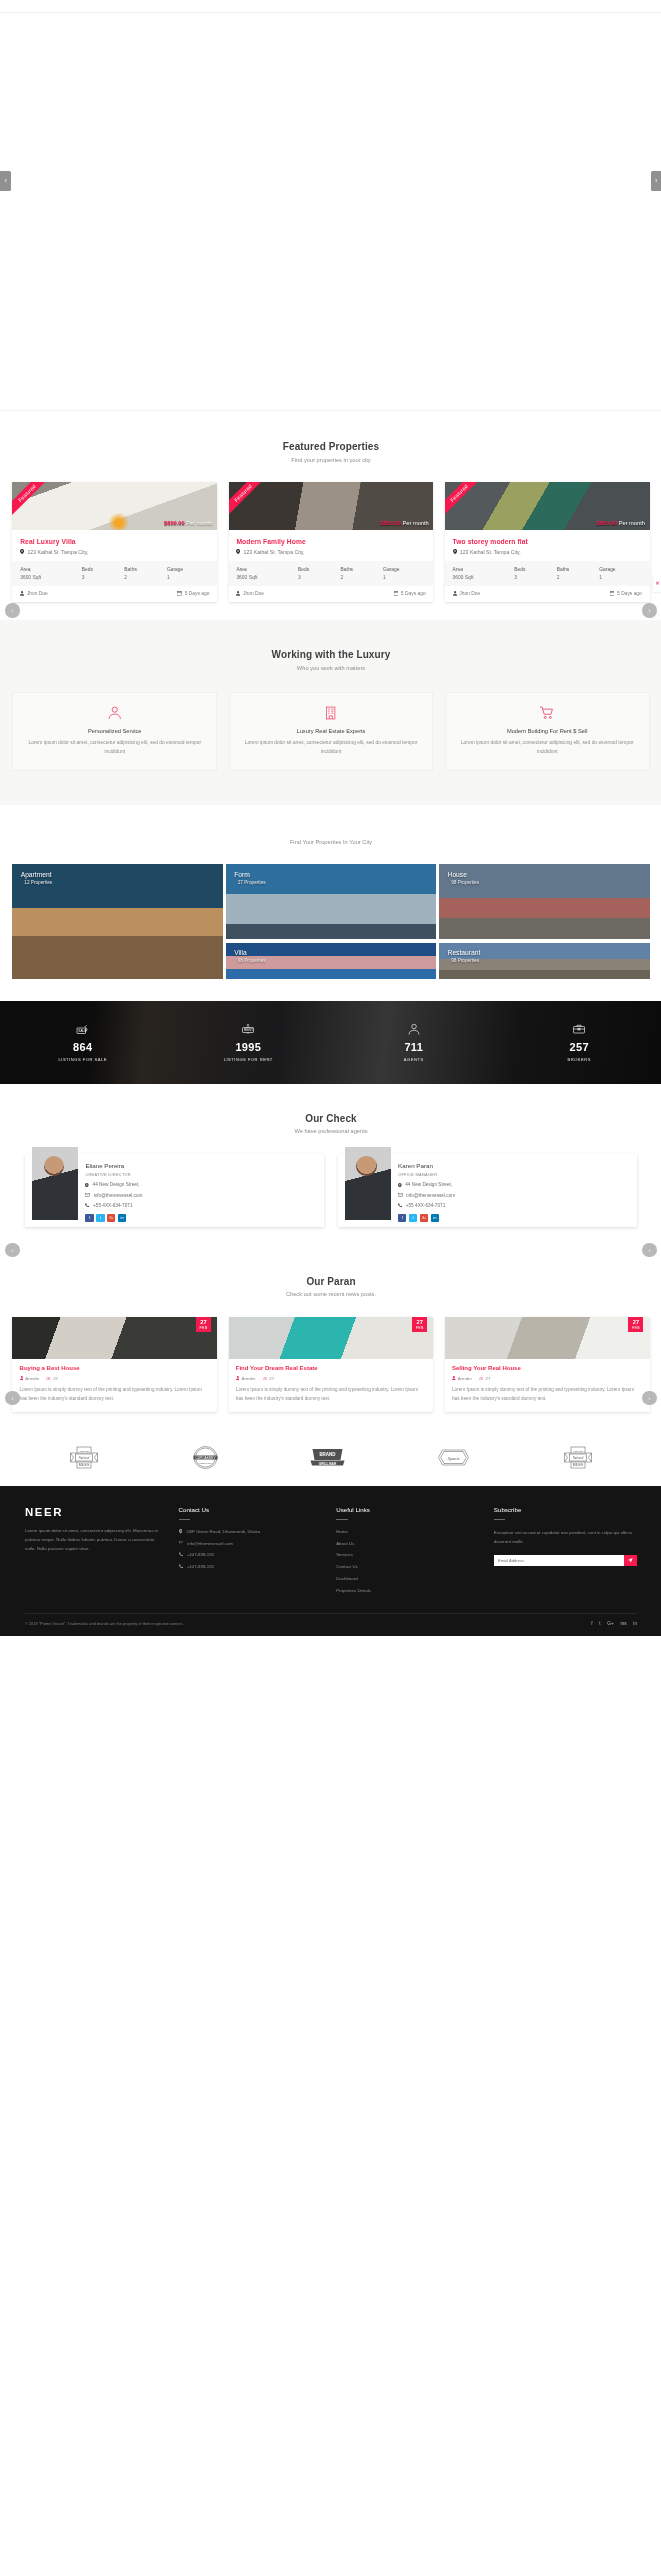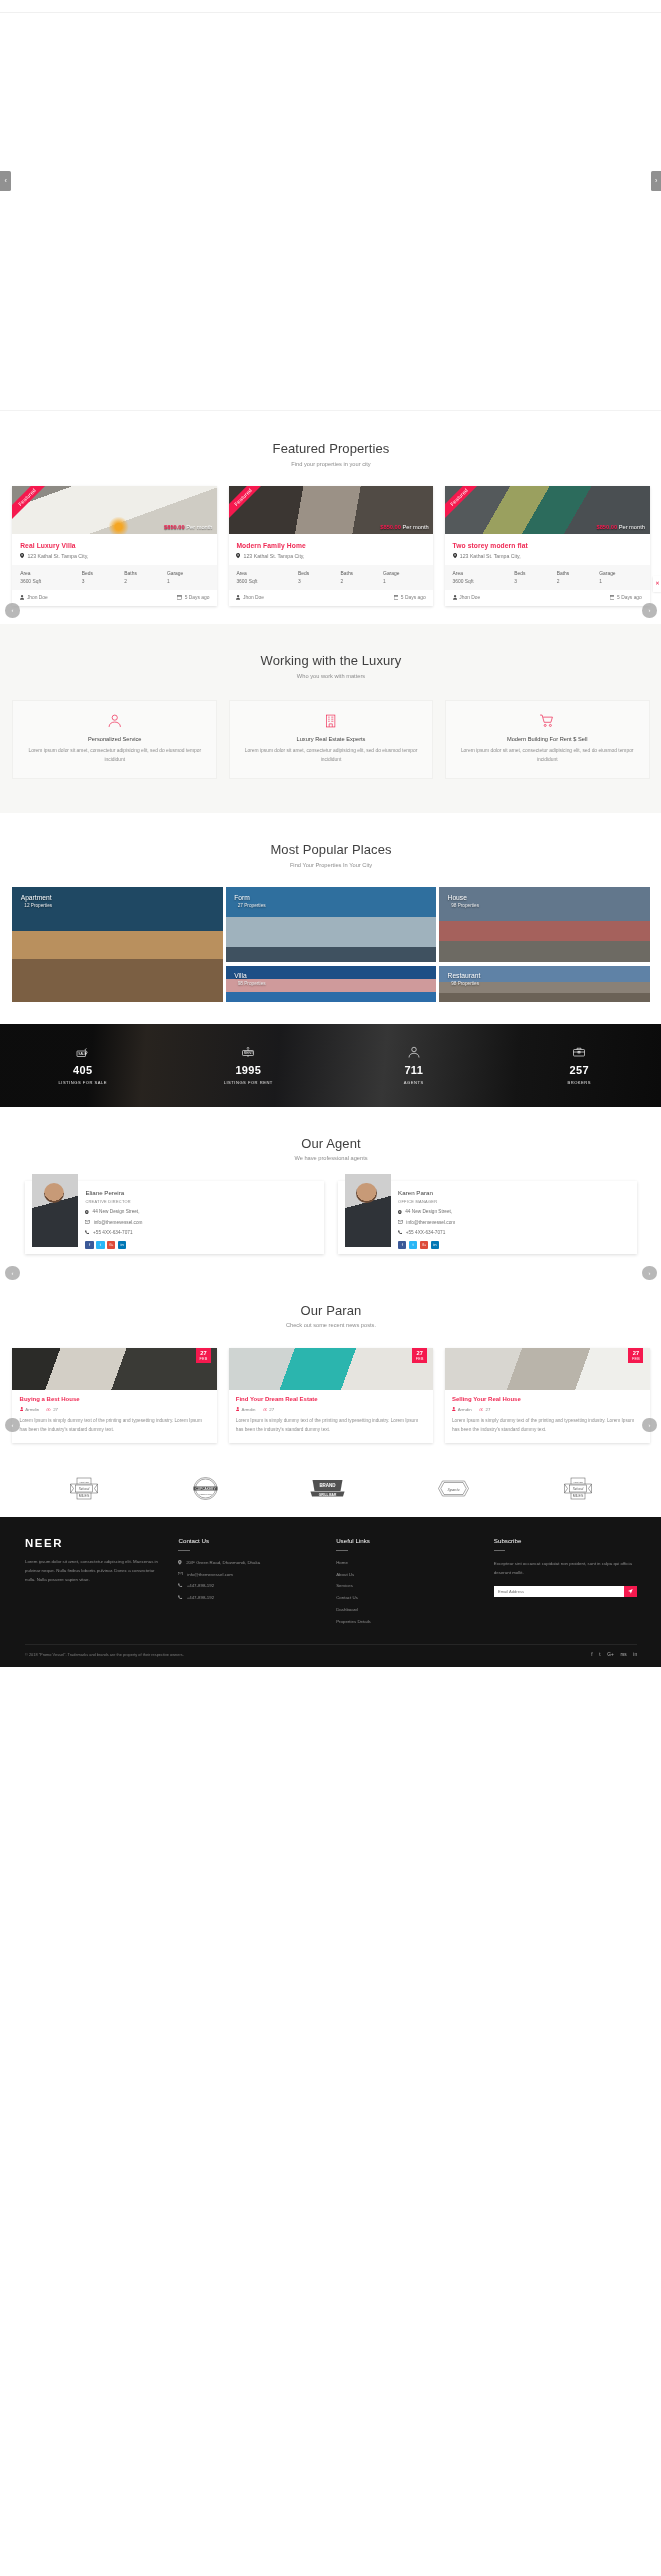"Featured Properties" .sec-title { font-size: 13px -> 10px; font-weight: normal -> bold }
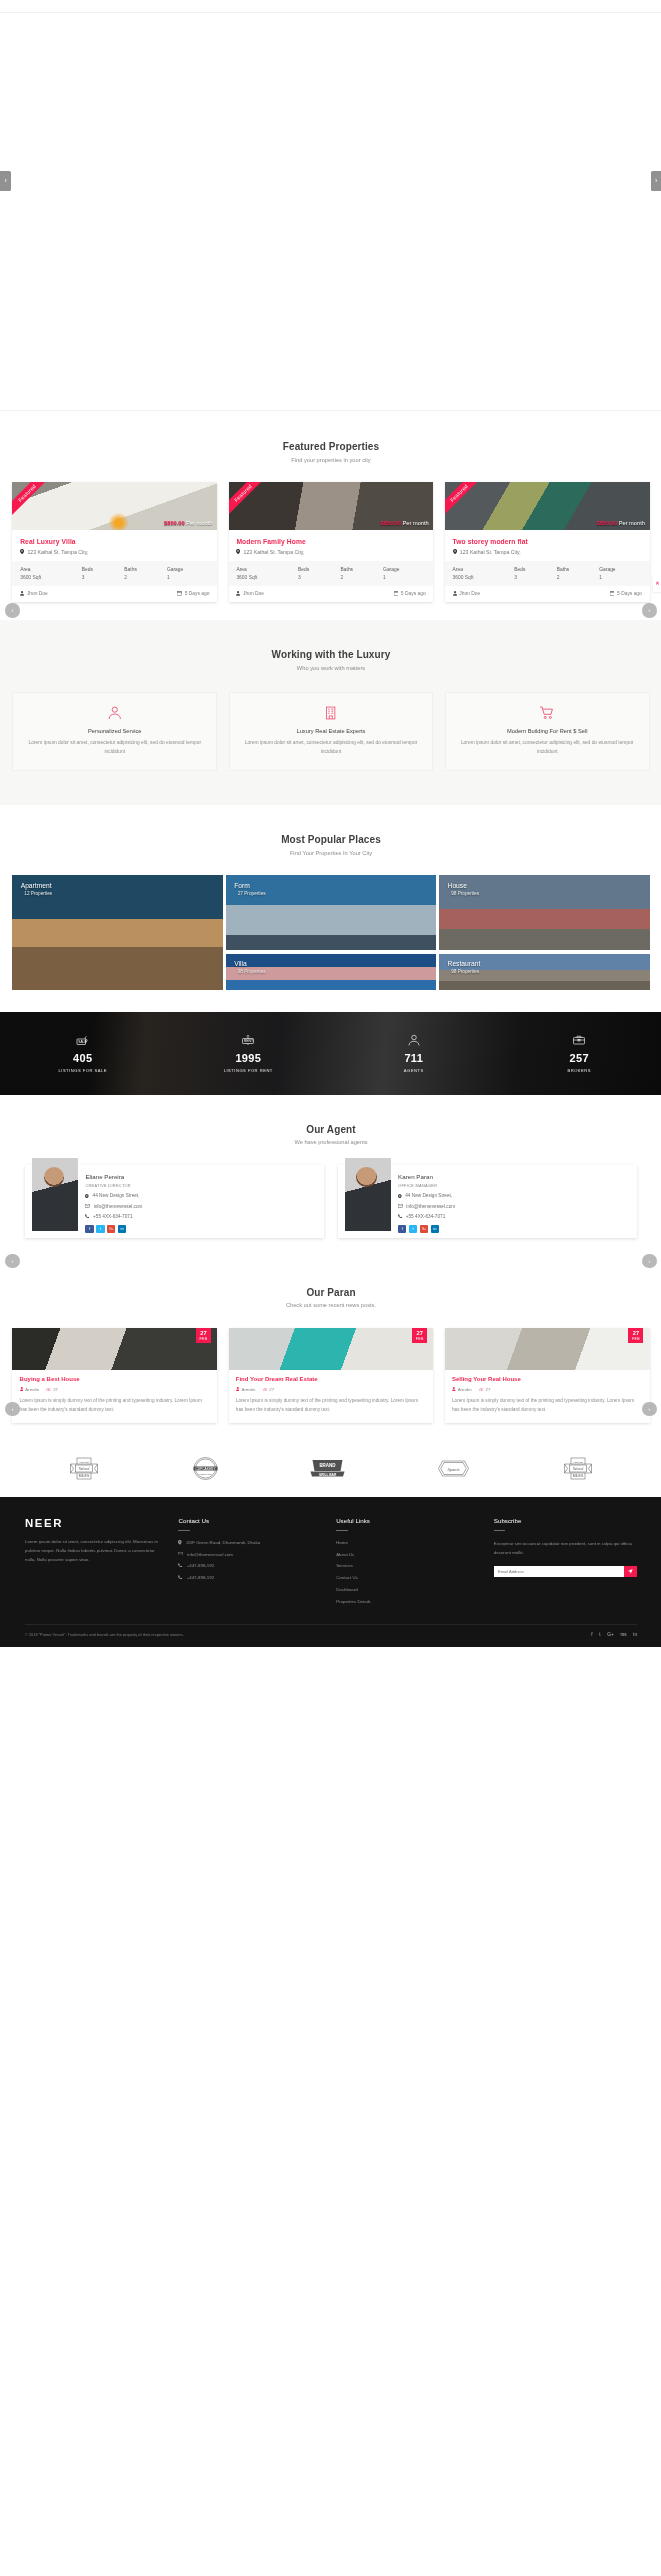"Most Popular Places" h2.sec-title { html: <h2>Most Popular Places</h2> -> none }
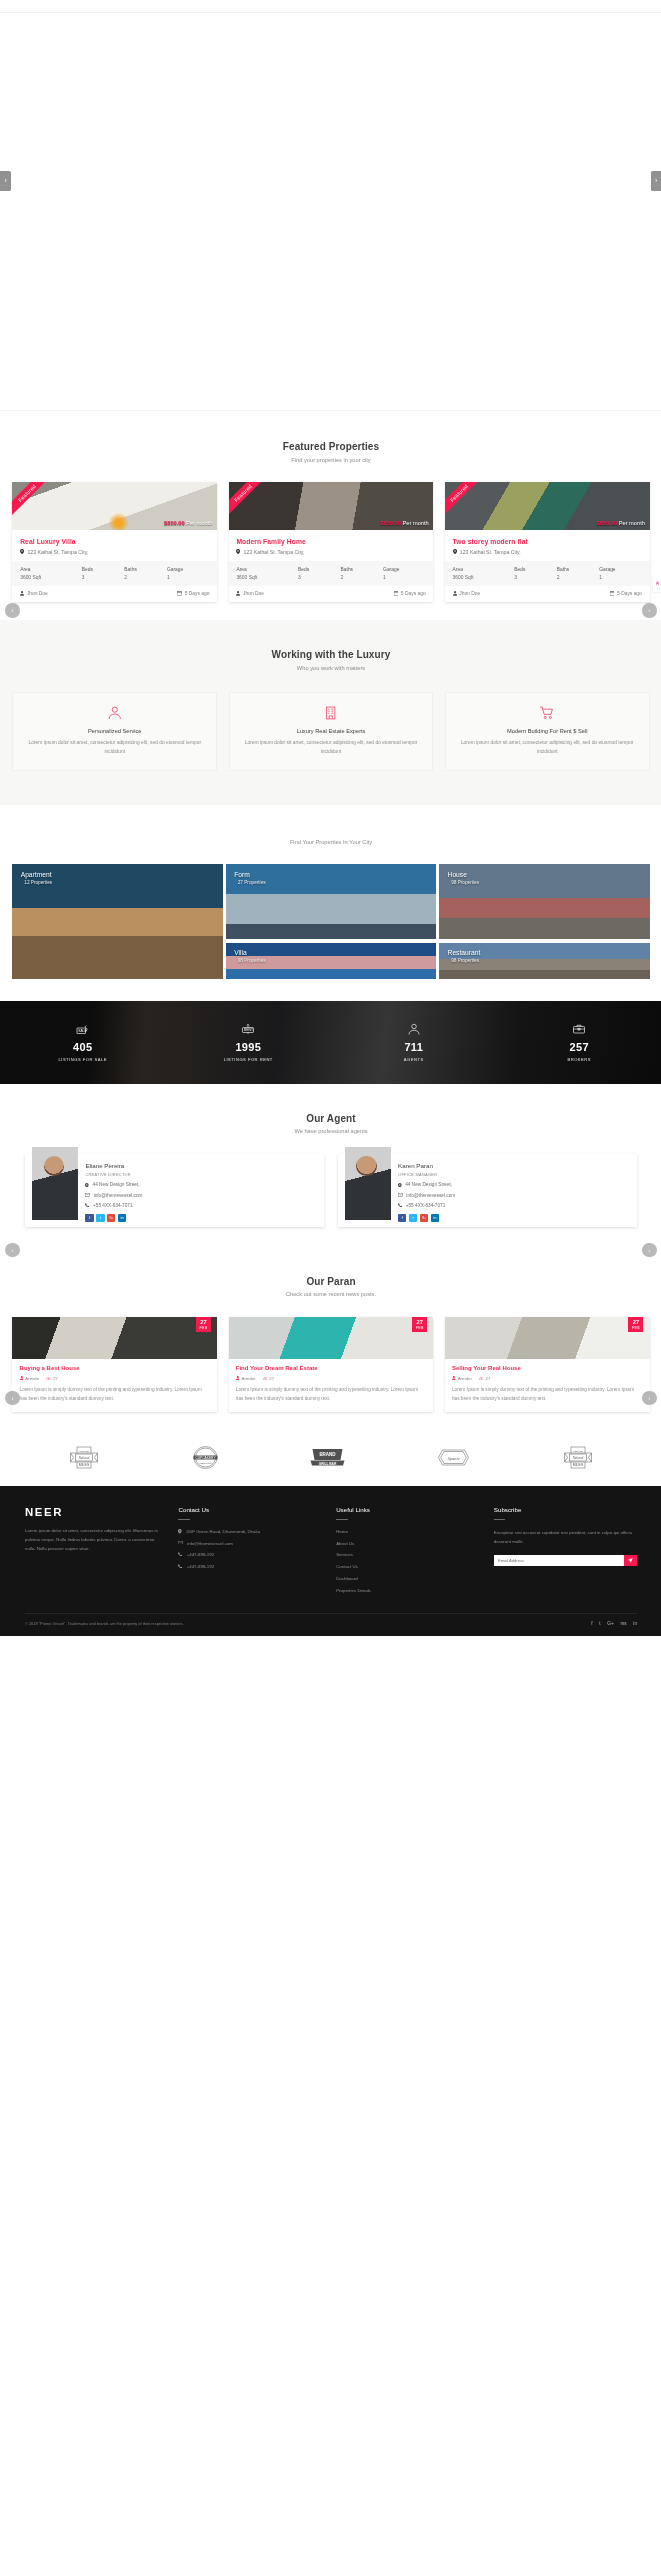"405" div.stat-num { text: 405 -> 864 }
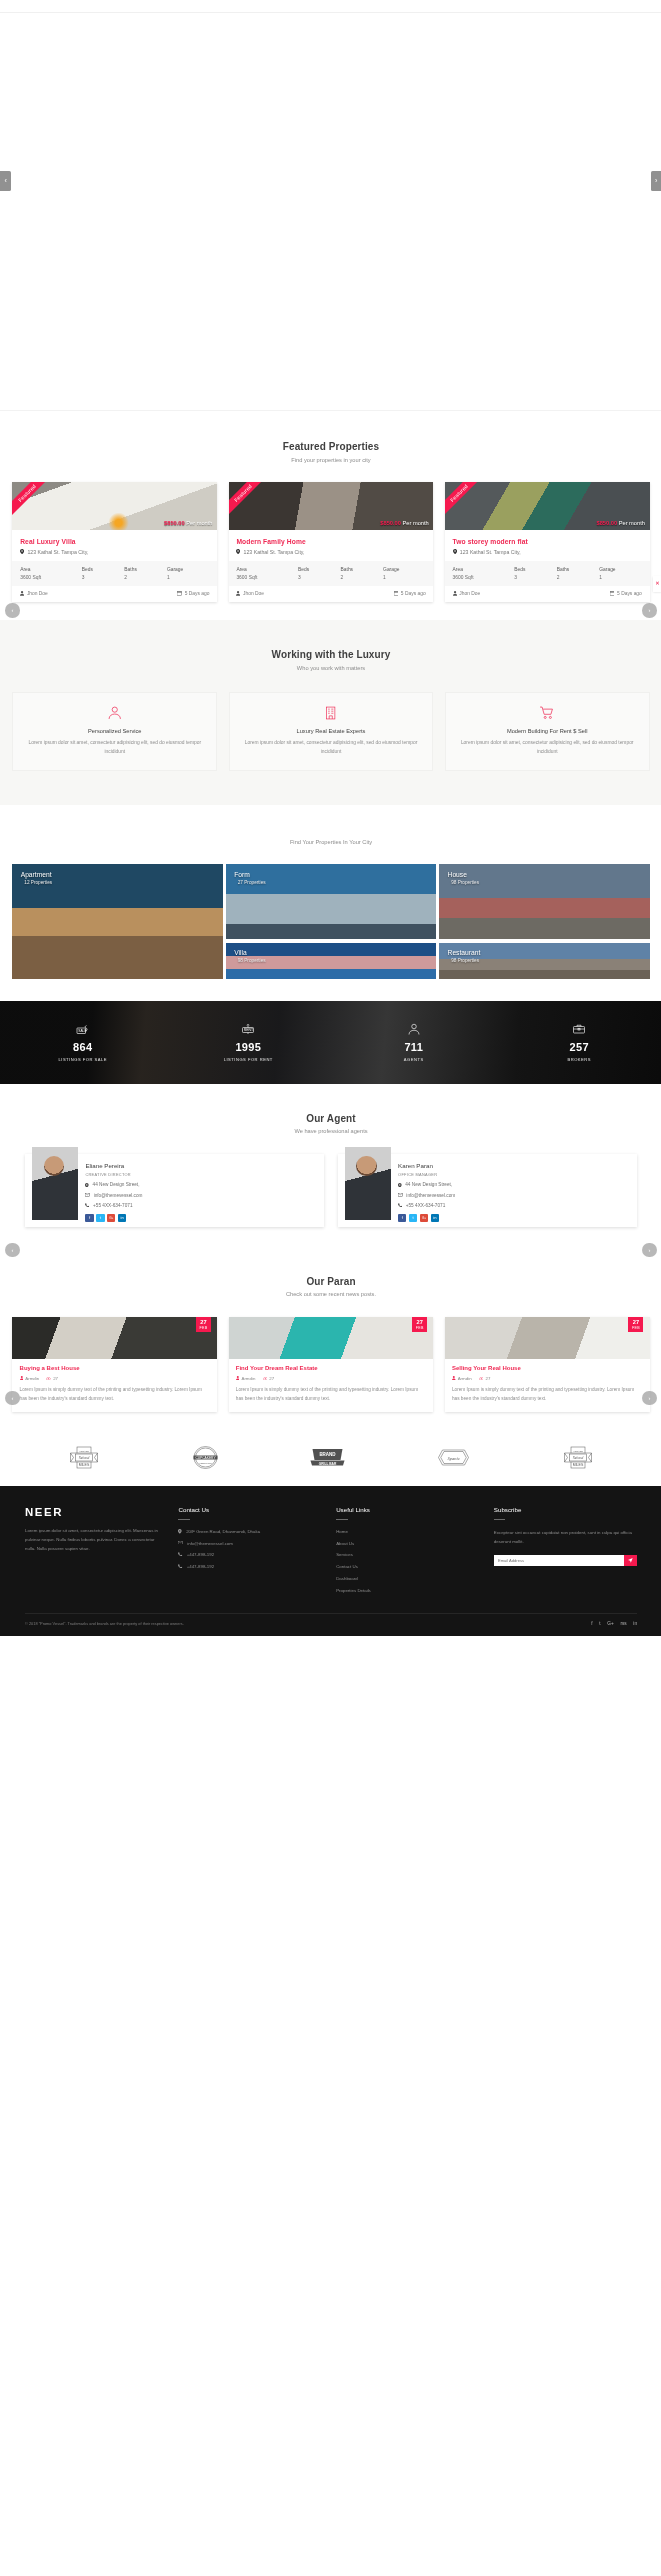"Our Agent" h2.sec-title { text: Agent -> Check }
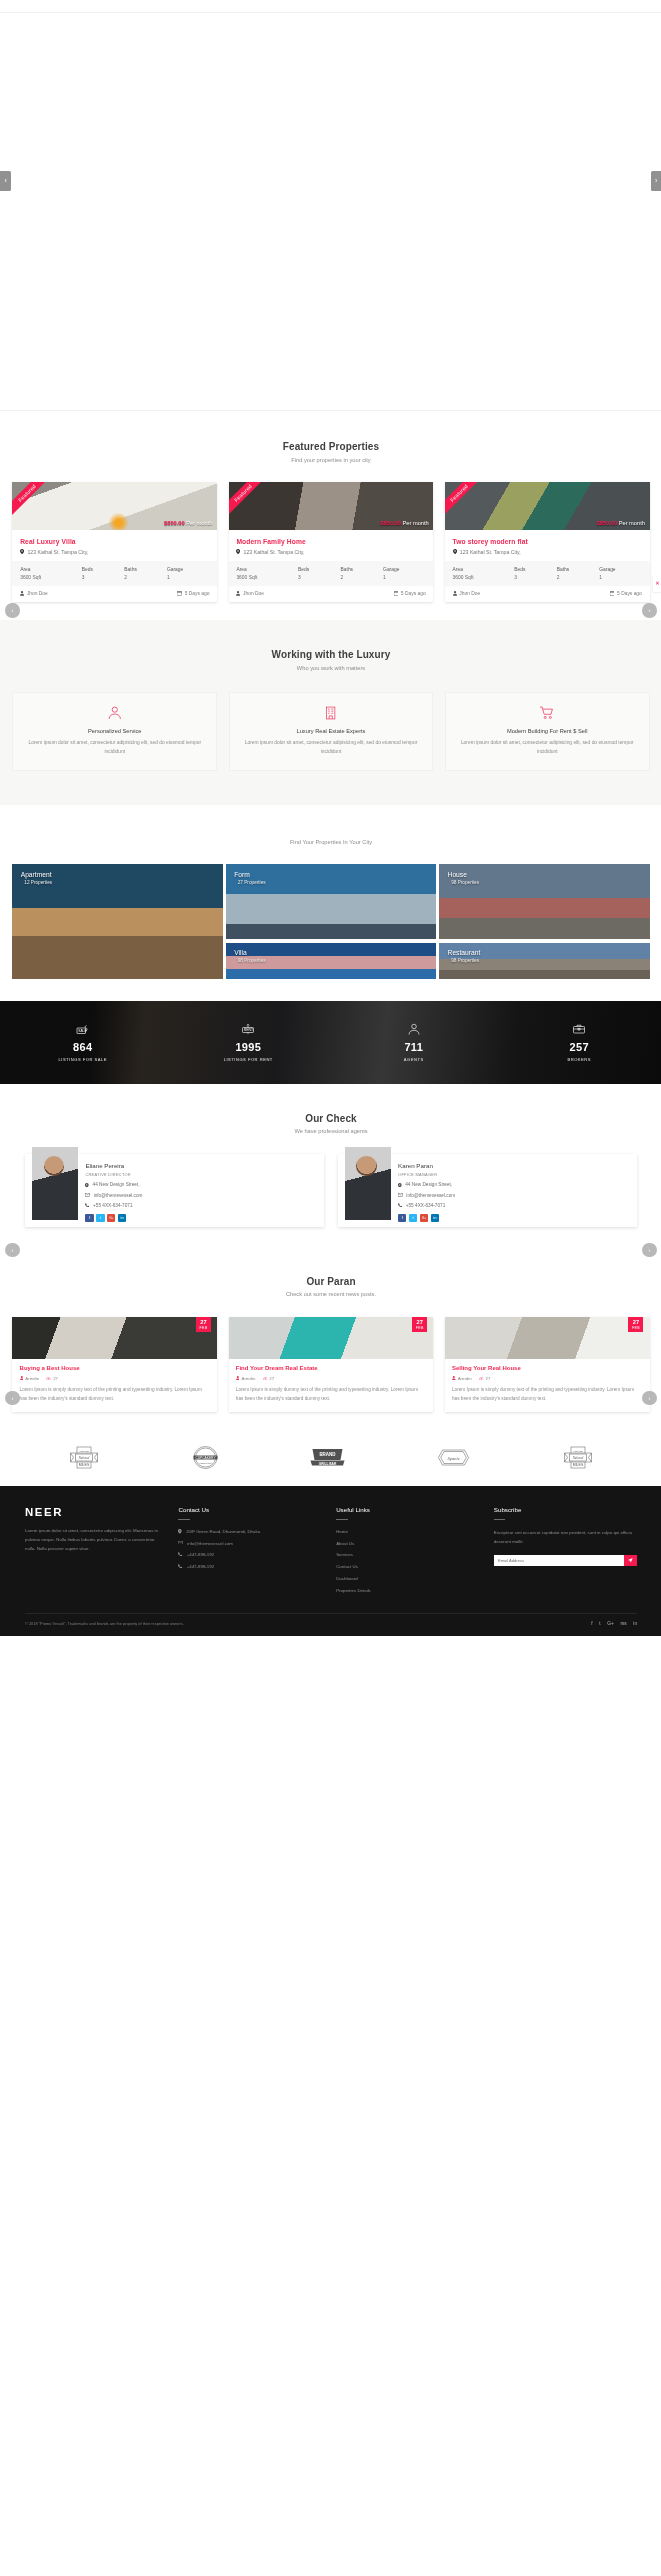"NEER" .f-row { justify-content: flex-end -> none }
